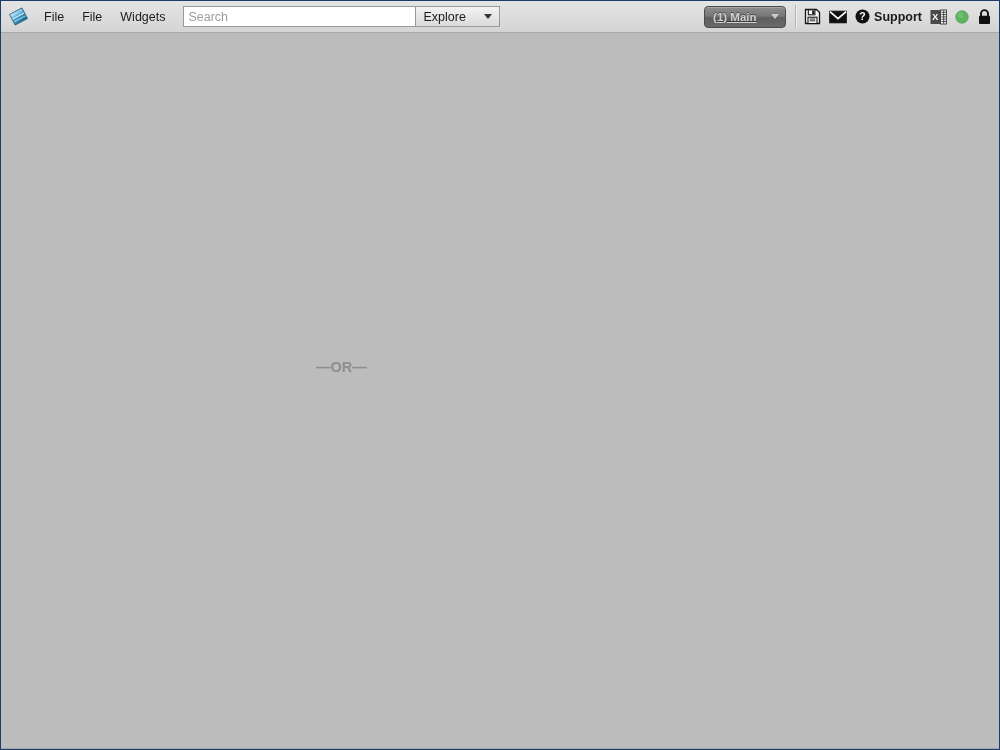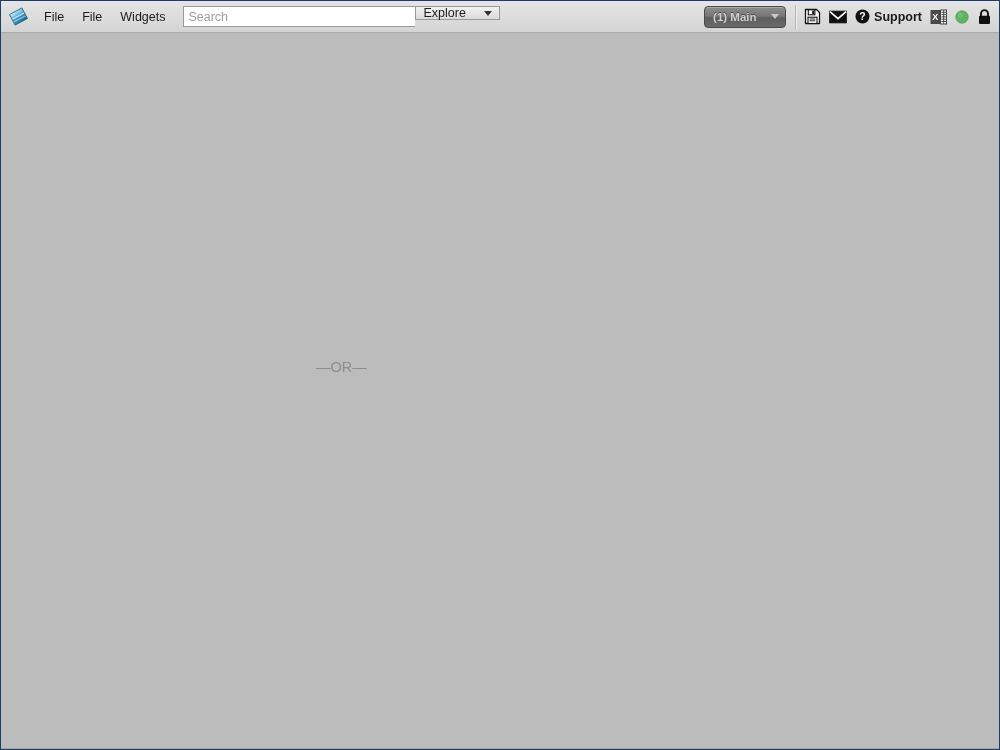"Explore" #explore-button { height: 14px -> 21px }
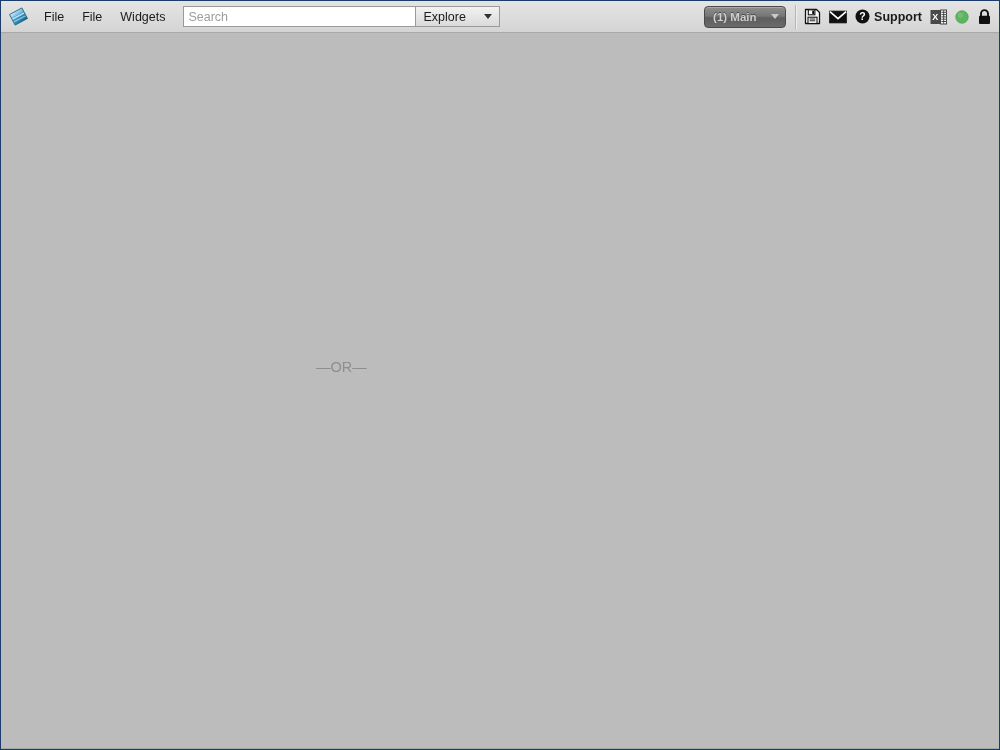"(1) Main" #workspace-select-label { text-decoration: none -> underline }
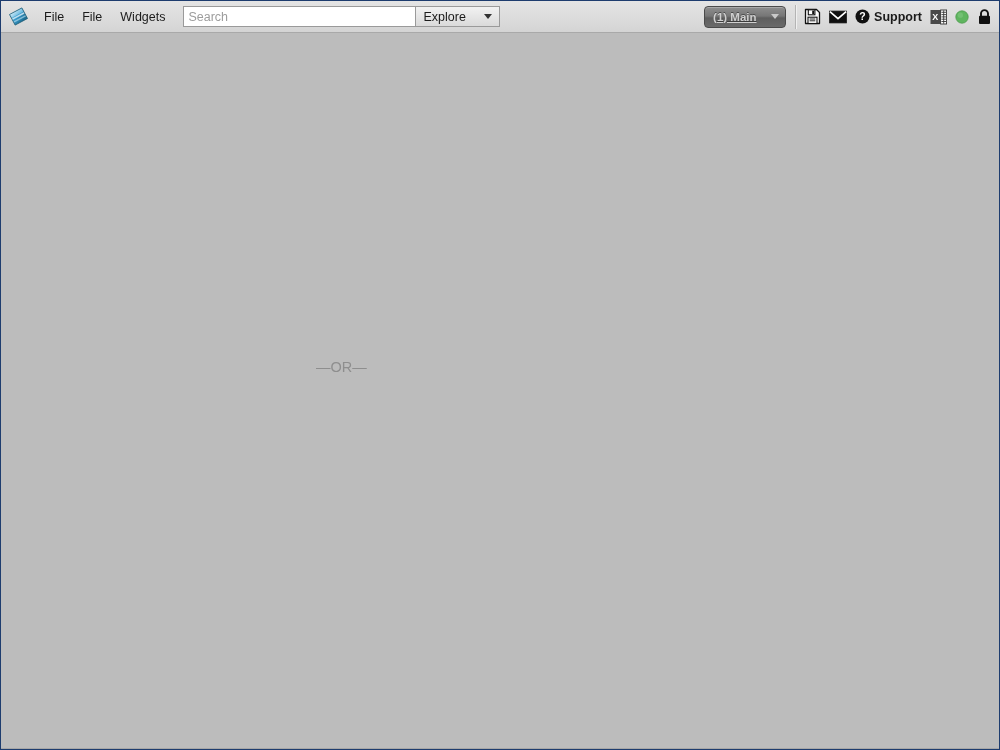"—OR—" #empty-state-or { font-weight: normal -> bold }
